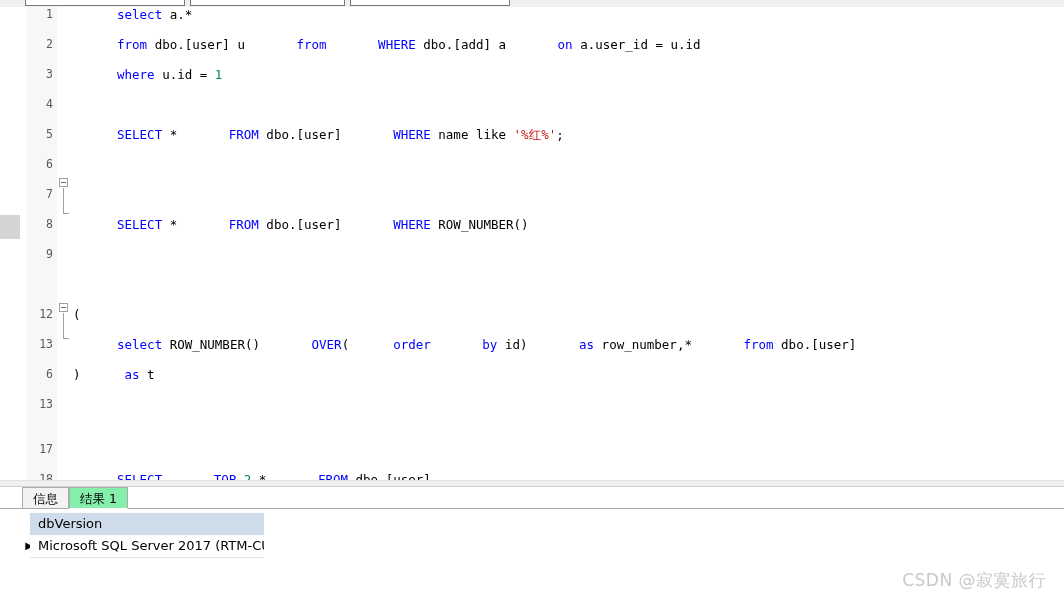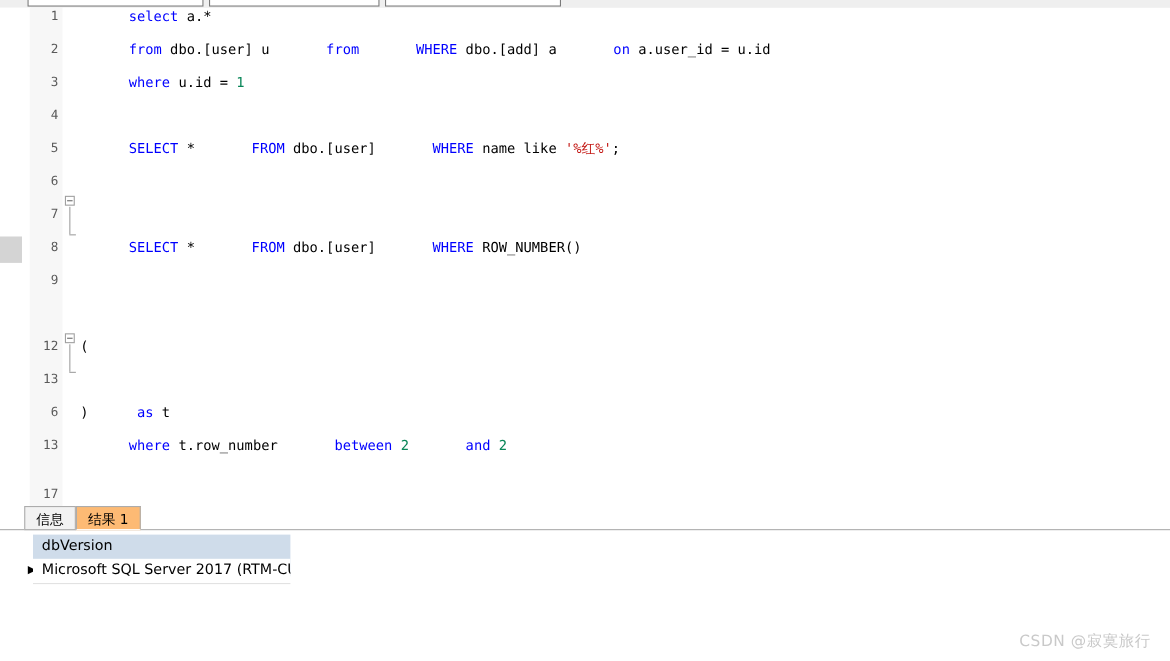"select ROW_NUMBER() OVER( order by" span.txt { html: none -> <span><span>select</span> ROW_NUMBER() <span>OVER</span>(<span>order</span> <span>by</span> id) <span>as</span> row_number,* <span>from</span> dbo.[user]</span> }
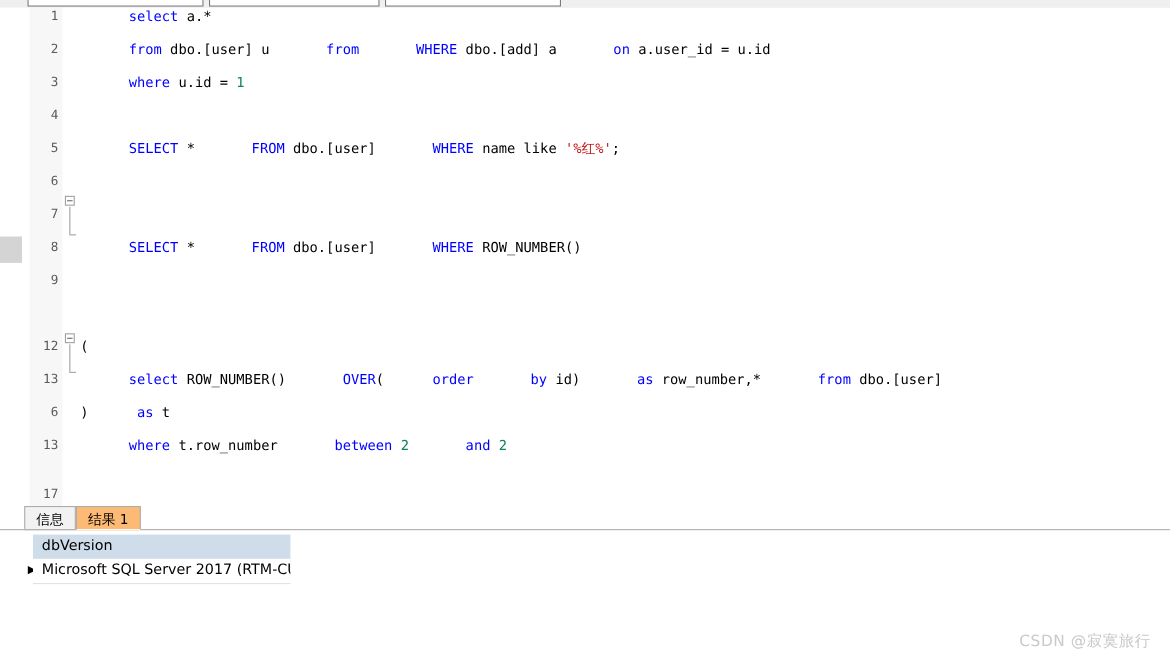"where t.row_number between 2 and" span.txt { html: <span><span>where</span> t.row_number <span>between</span> <span>2</span> <span>and</span> <span>2</span></span> -> none }
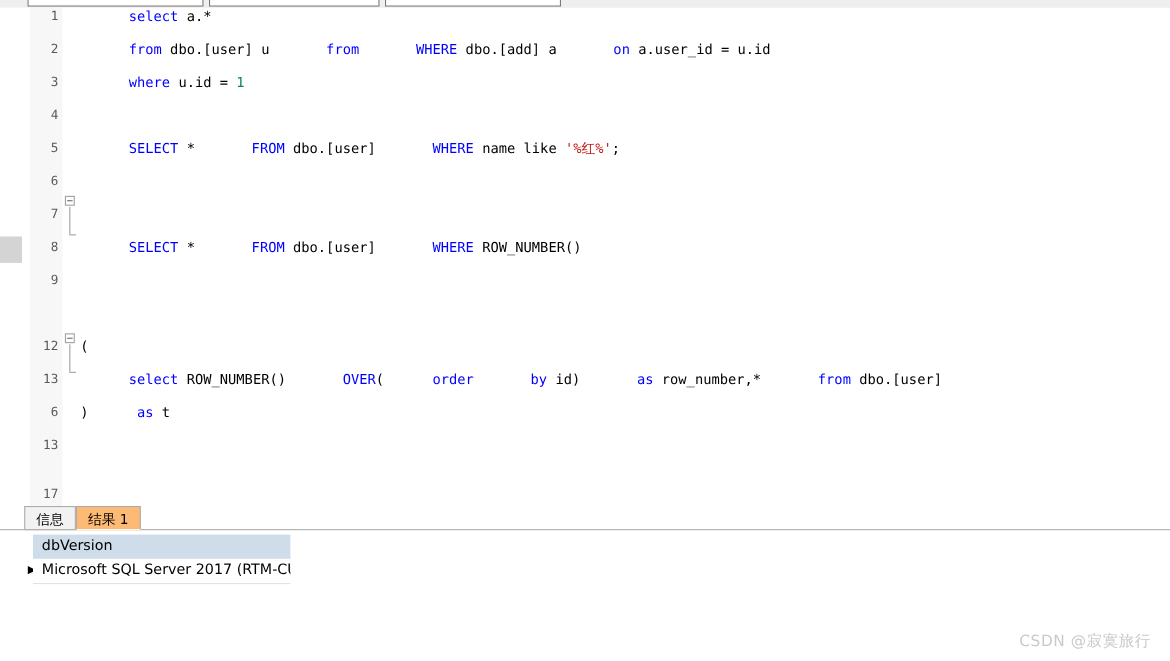"信息" .results-pane { top: 460px -> 487px }
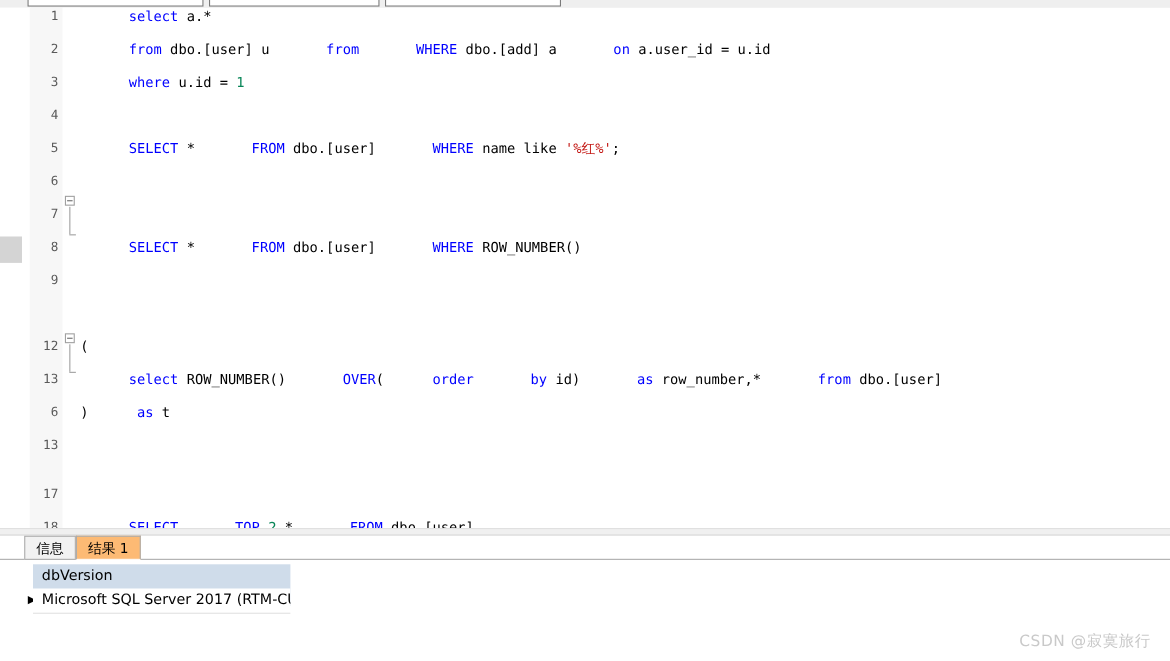"结果 1" .tab.active { background: #fdba74 -> #86efac }
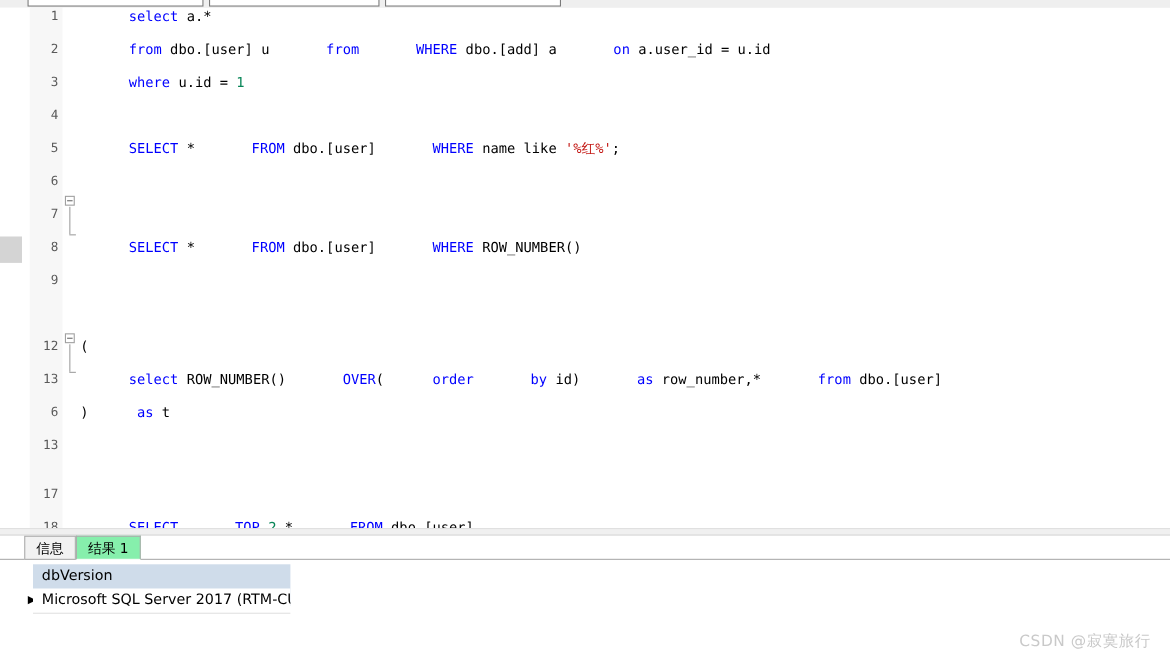"CSDN @寂寞旅行" .watermark { font-size: 14px -> 17px }
